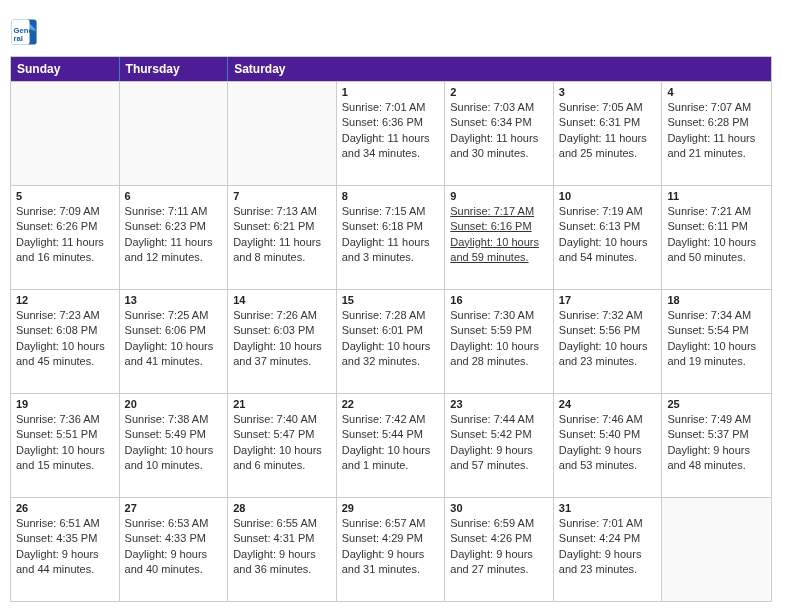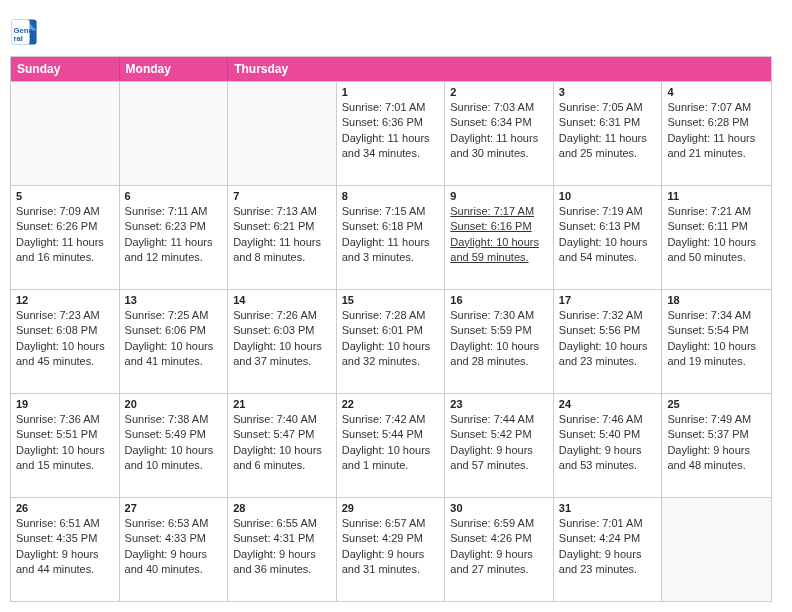"Sunday" .cal-header-row { background: #ec4899 -> #4c1d95 }
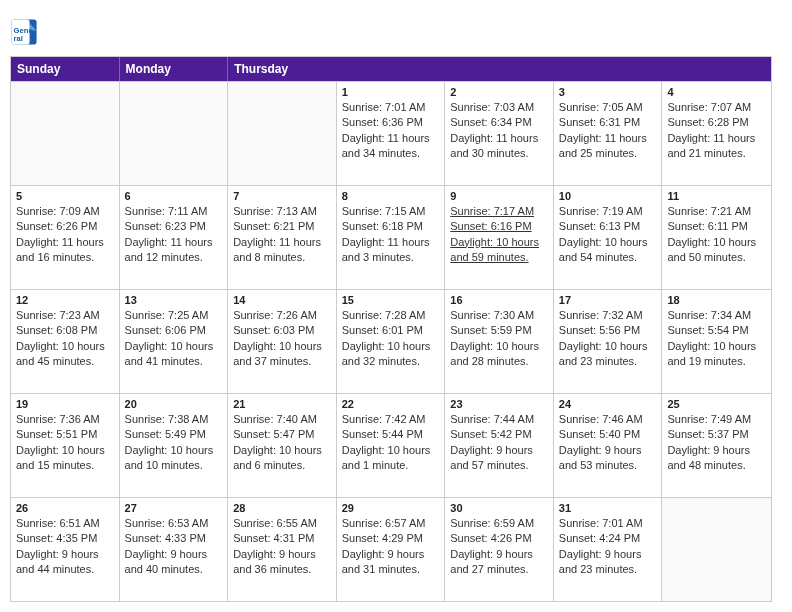"Monday" div.cal-header-cell { html: <div>Monday</div> -> none }
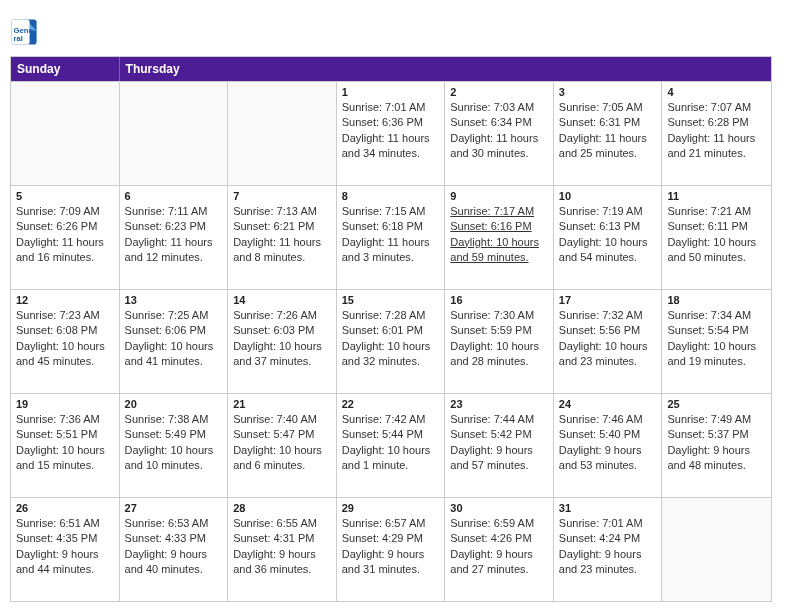"Saturday" div.cal-header-cell { html: none -> <div>Saturday</div> }
